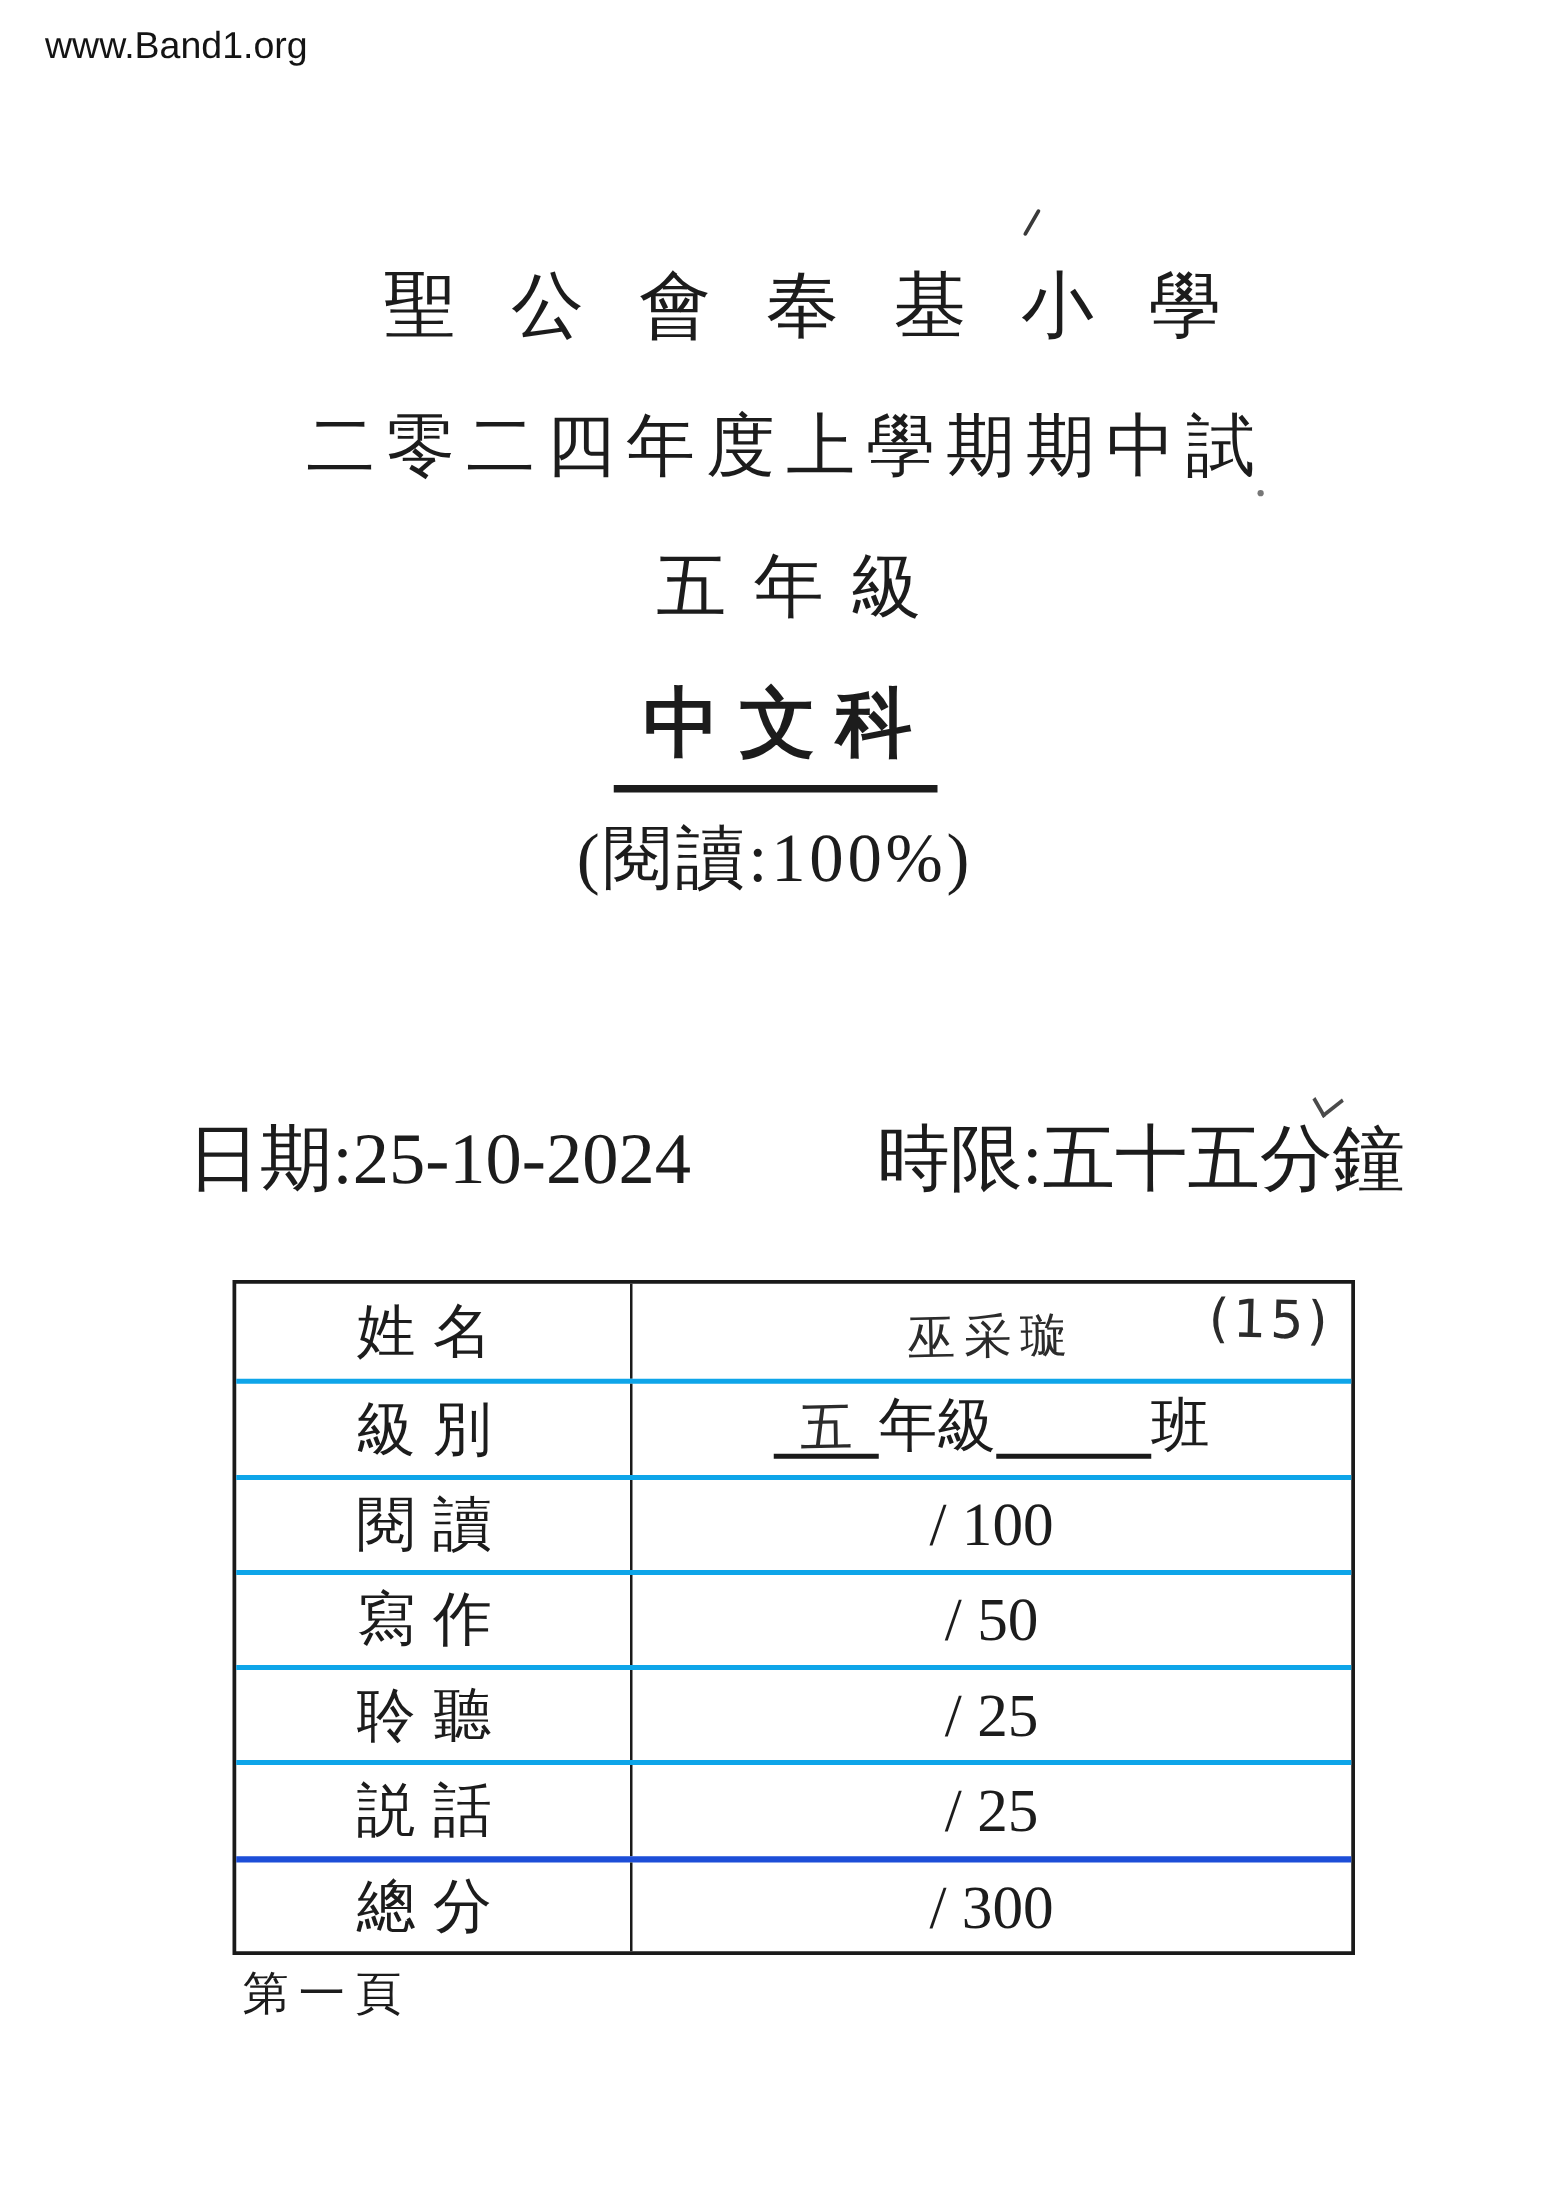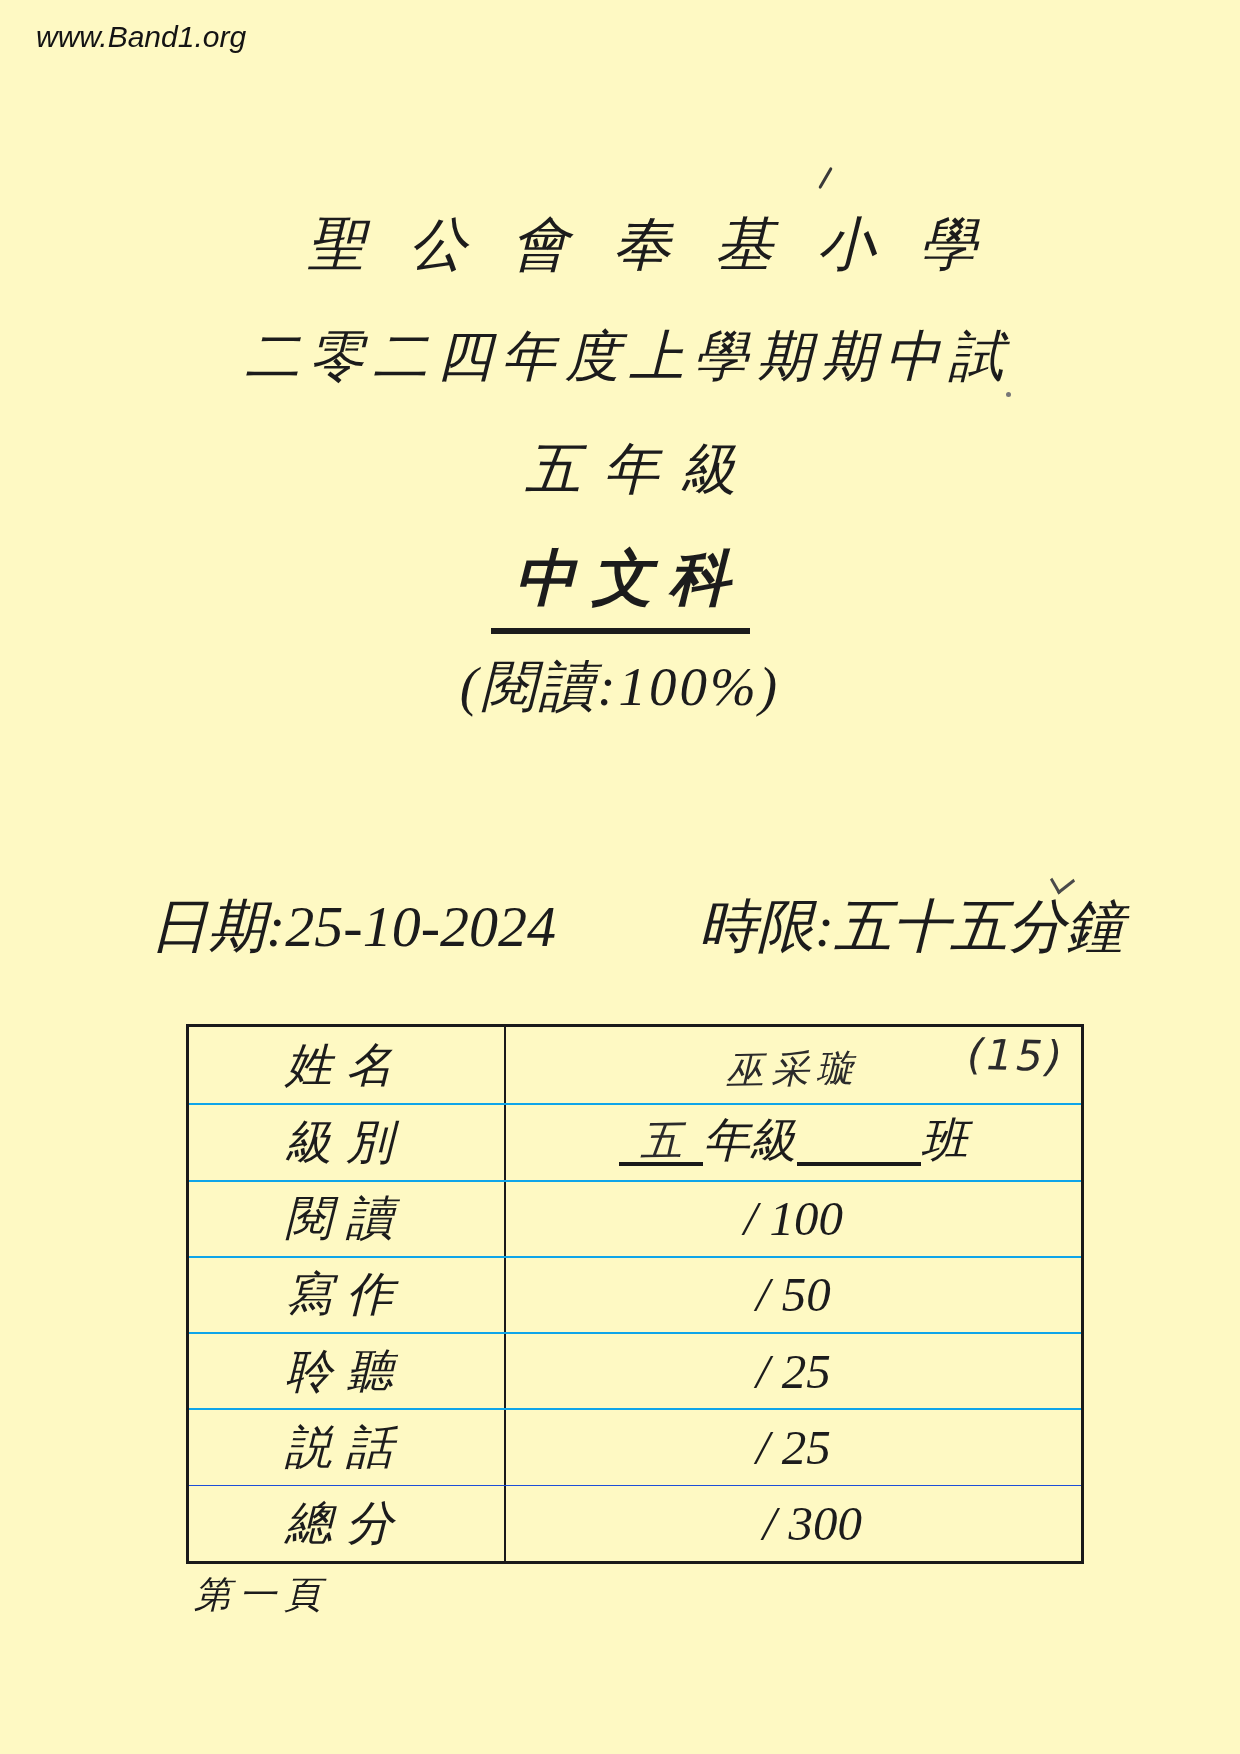"www.Band1.org" .page { background: #fef9c3 -> #ffffff; font-style: italic -> none }
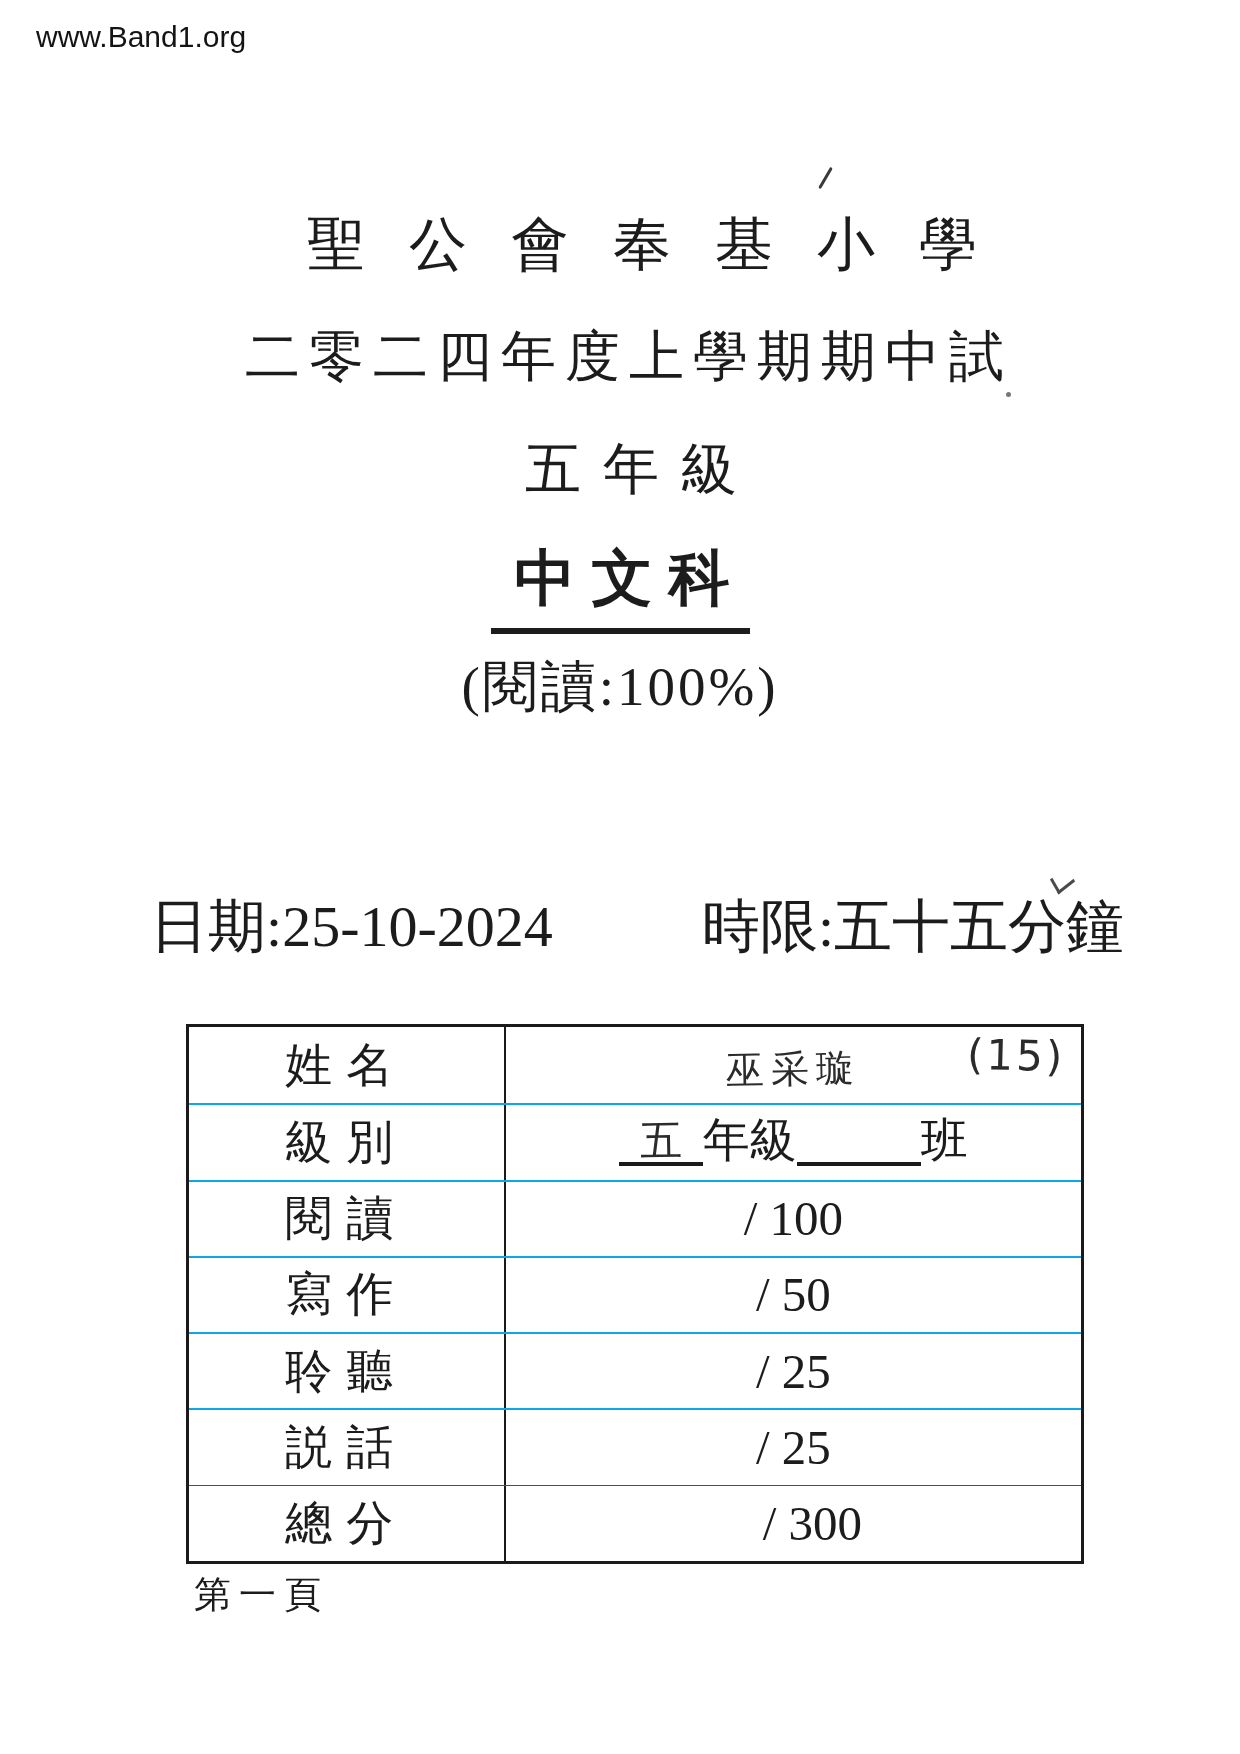"級別" .t-row { border-top: 2px solid #0ea5e9 -> 4px solid #0ea5e9 }
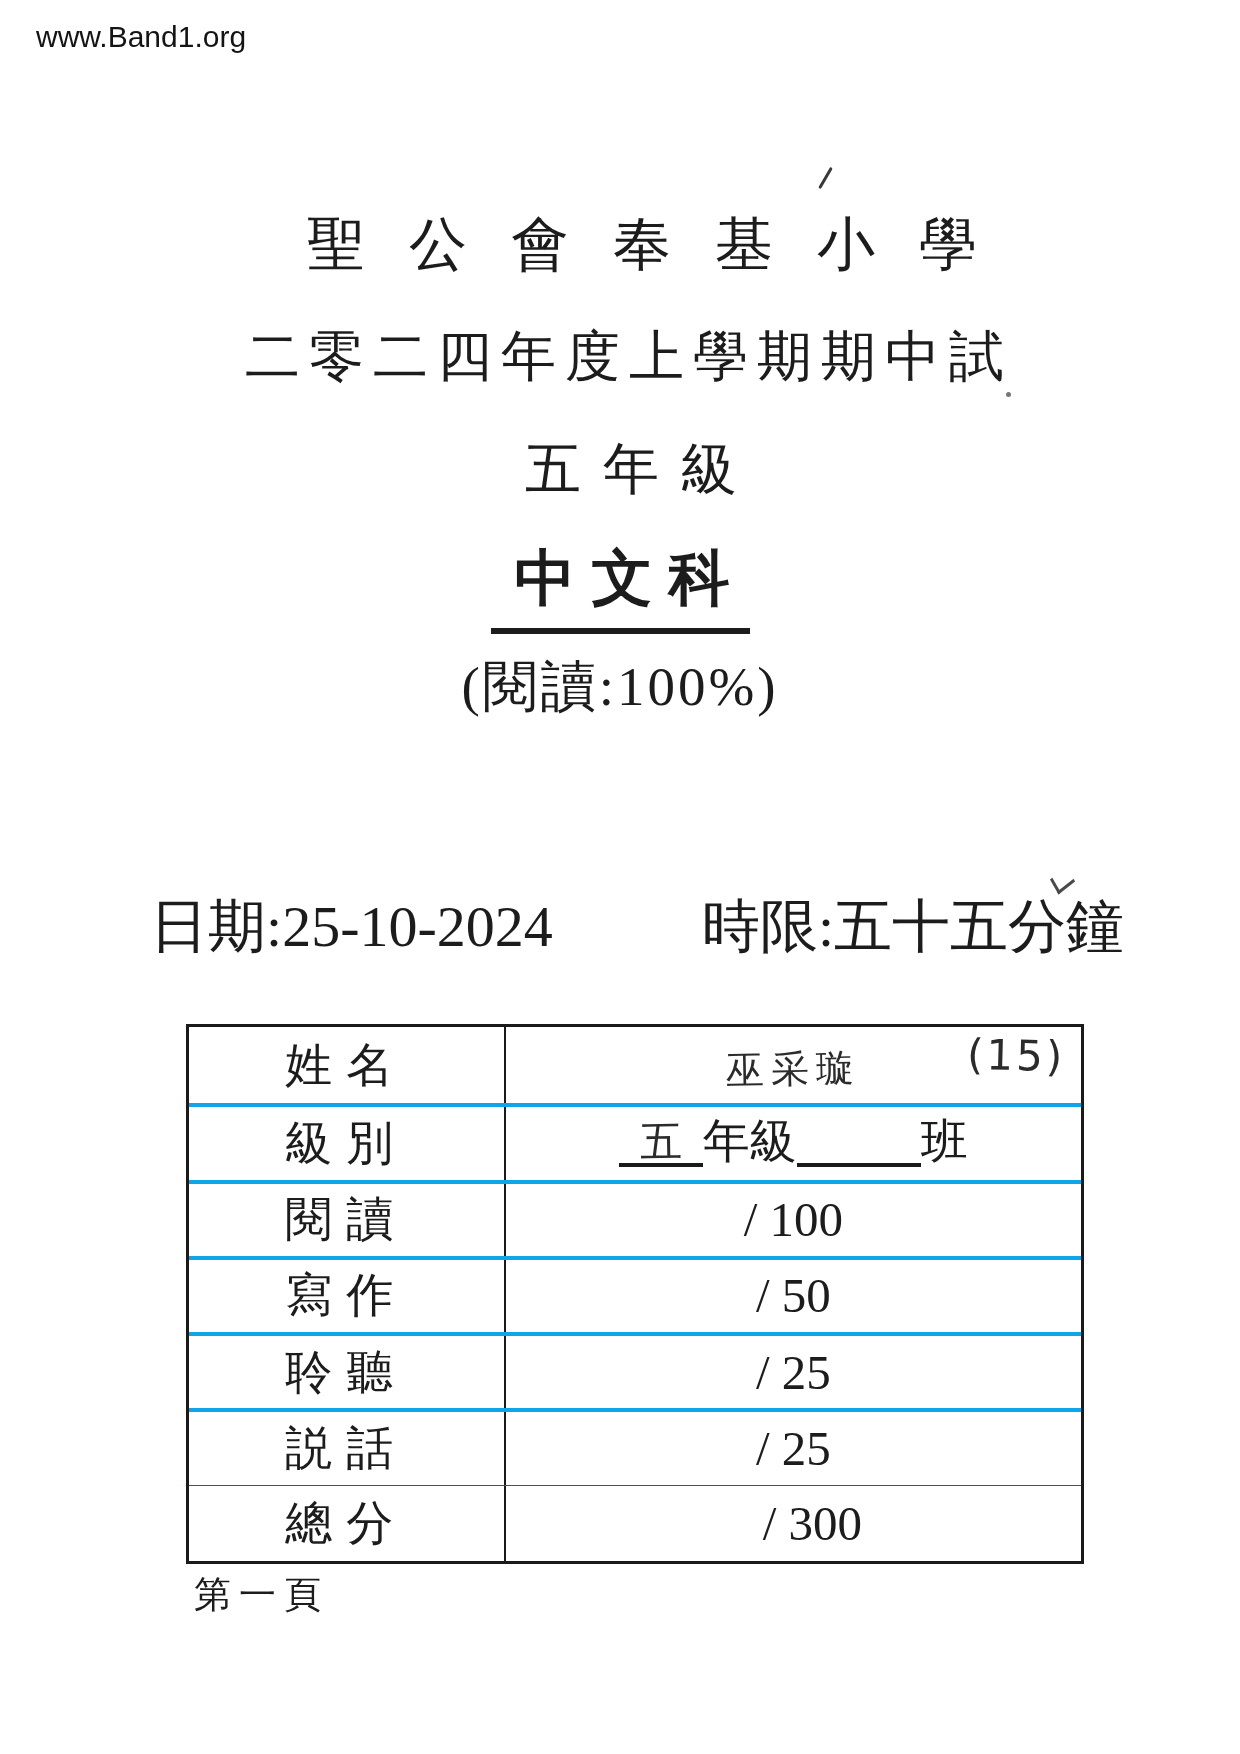"總分" .t-row.thick { border-top: 1px solid #1d4ed8 -> 5px solid #1d4ed8; gap: 19px -> none }
